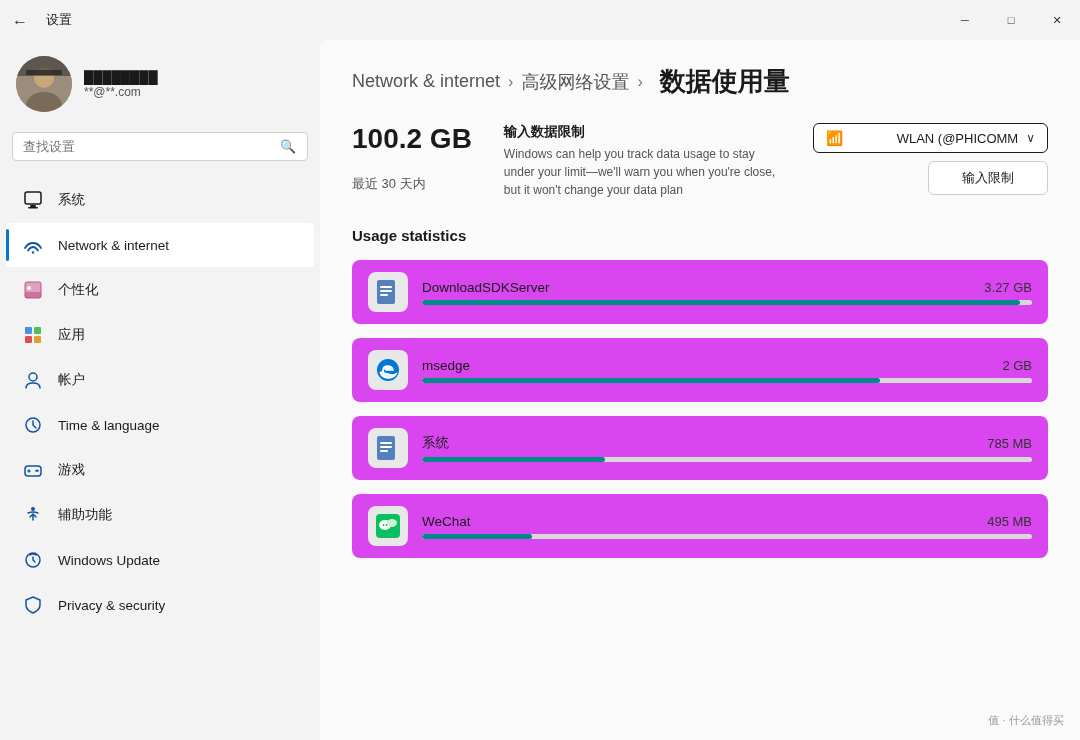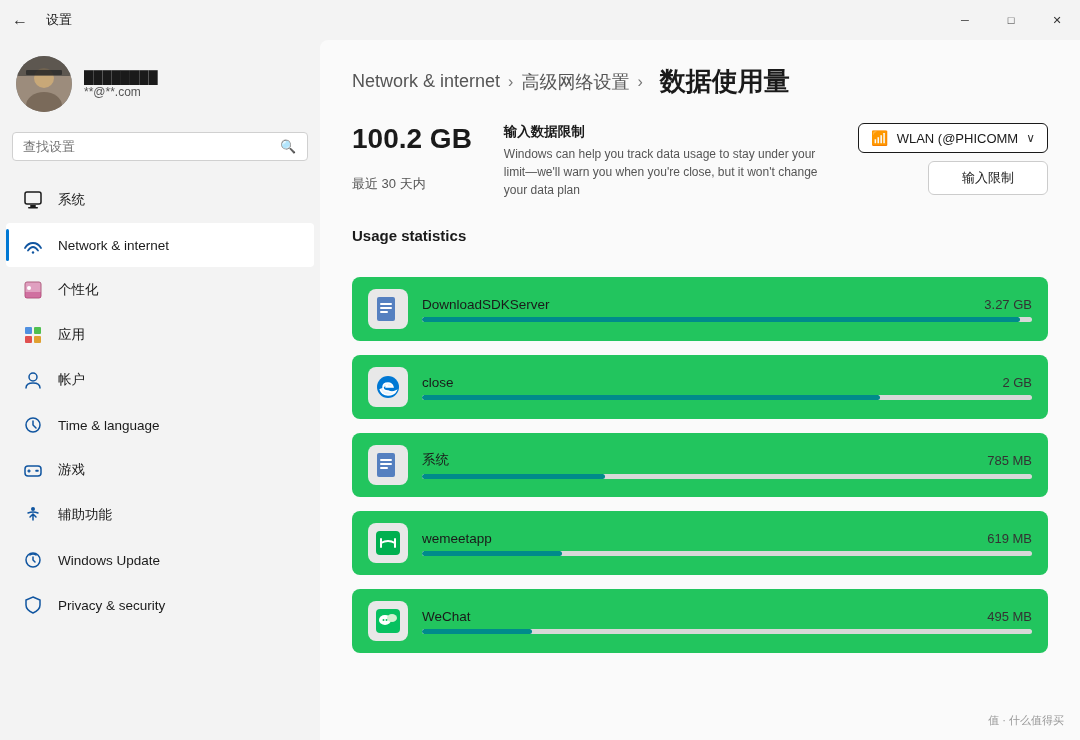"WLAN (@PHICOMM" .network-selector-label { margin-left: none -> 45px }
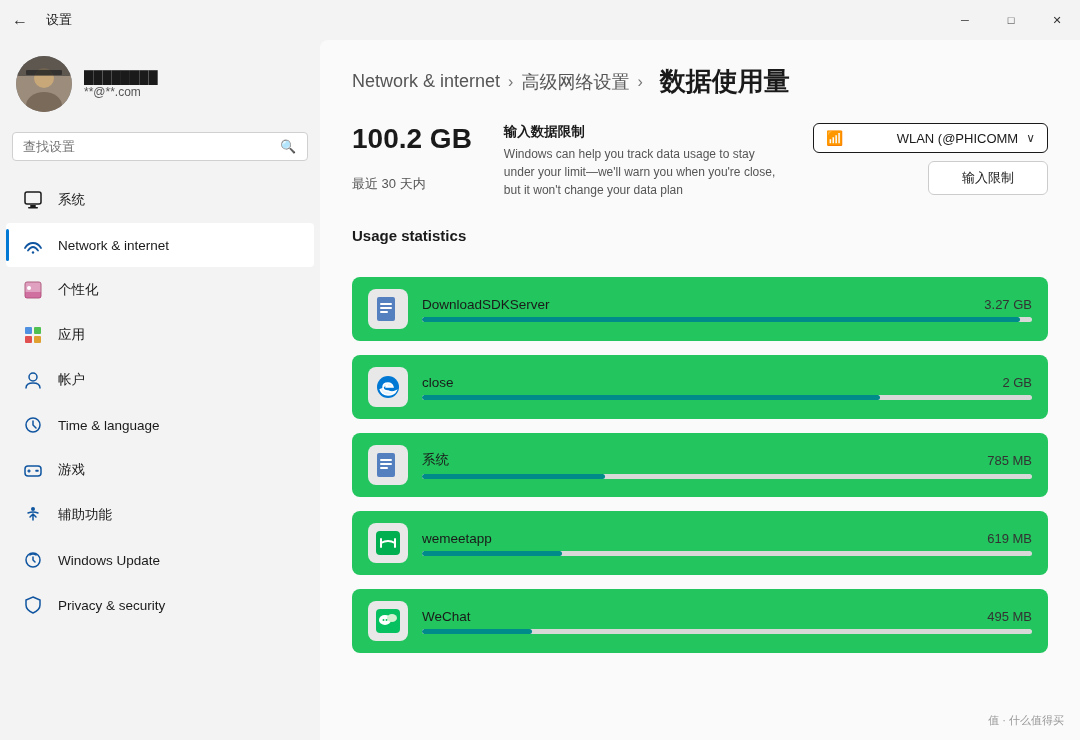"Usage statistics" .usage-stats-title { margin-bottom: 33px -> 16px }
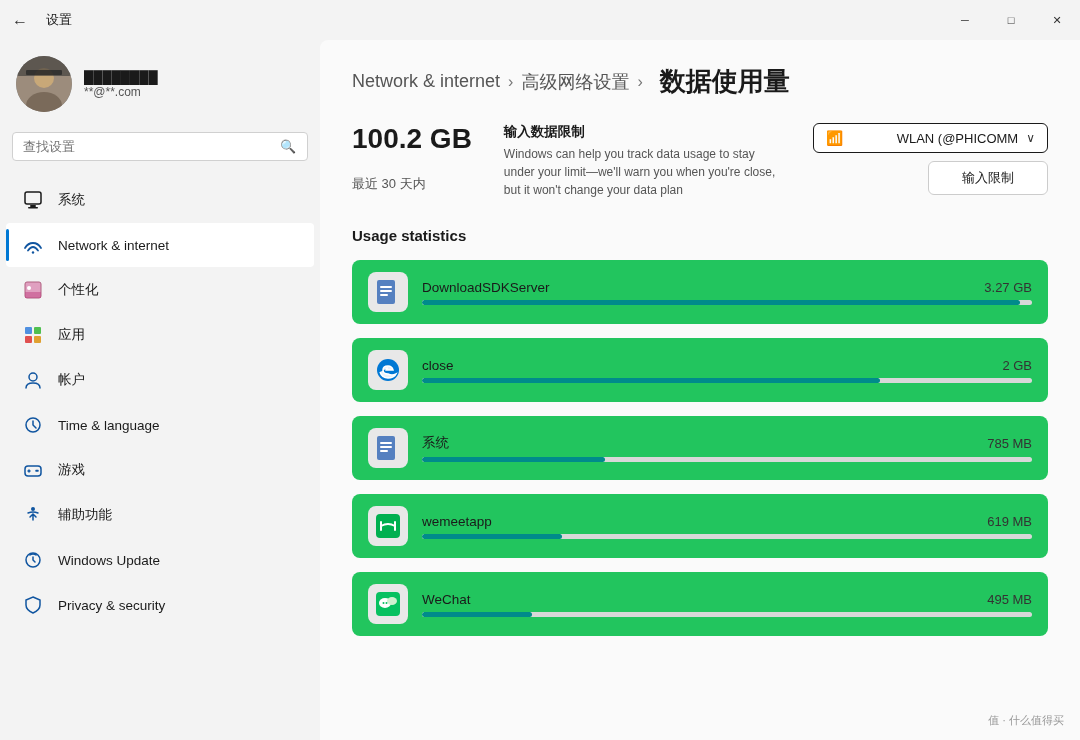"DownloadSDKServer" .usage-item { background: #22c55e -> #d946ef }
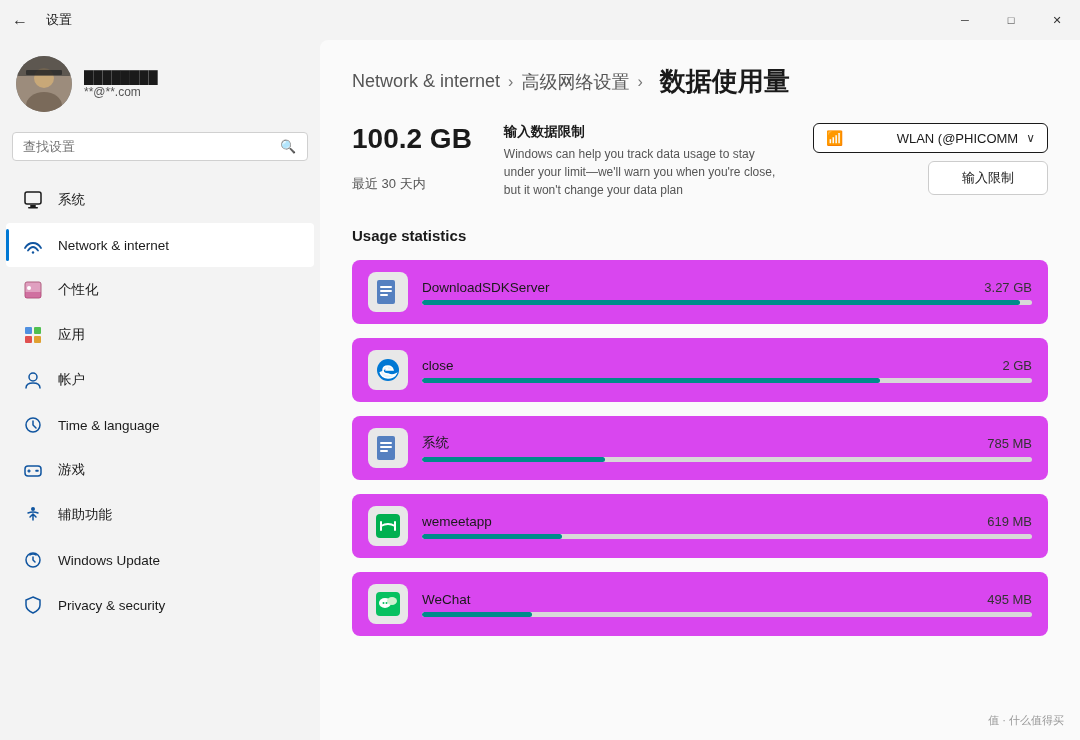"close" span.app-name { text: close -> msedge }
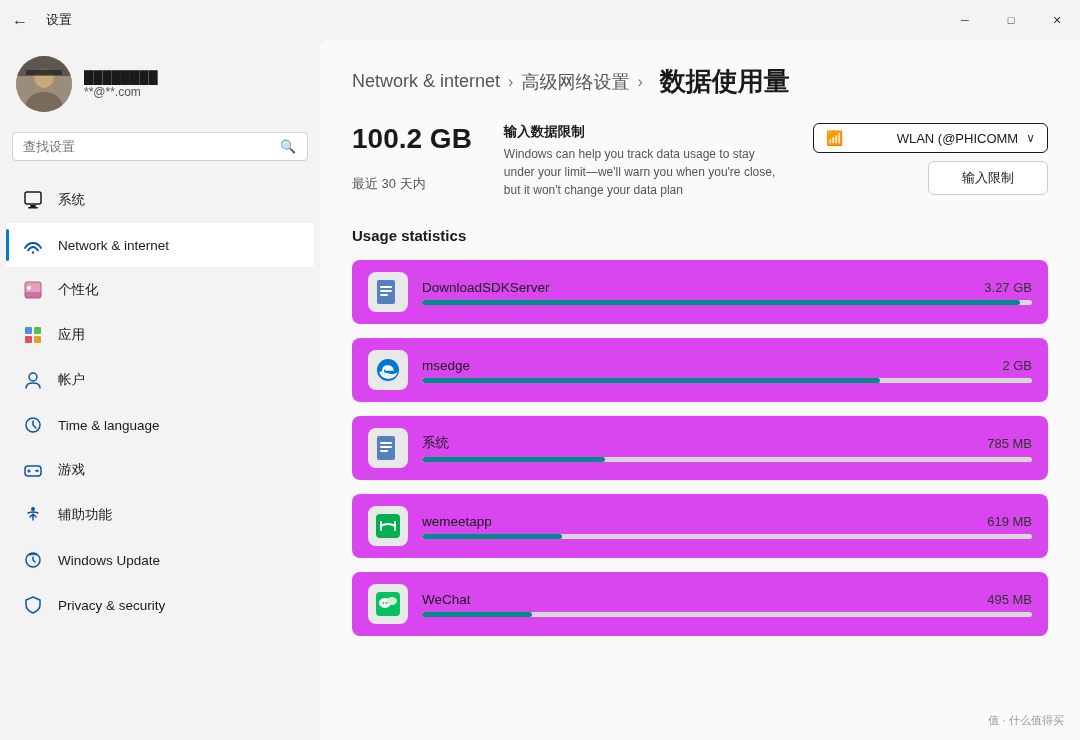"wemeetapp" div.usage-item { html: <div> <div> <svg> <rect></rect> <path></path> </svg> </div> <div> <div> <span>wemeetapp</span> <span>619 MB</span> </div> <div> <div></div> </div> </div> </div> -> none }
